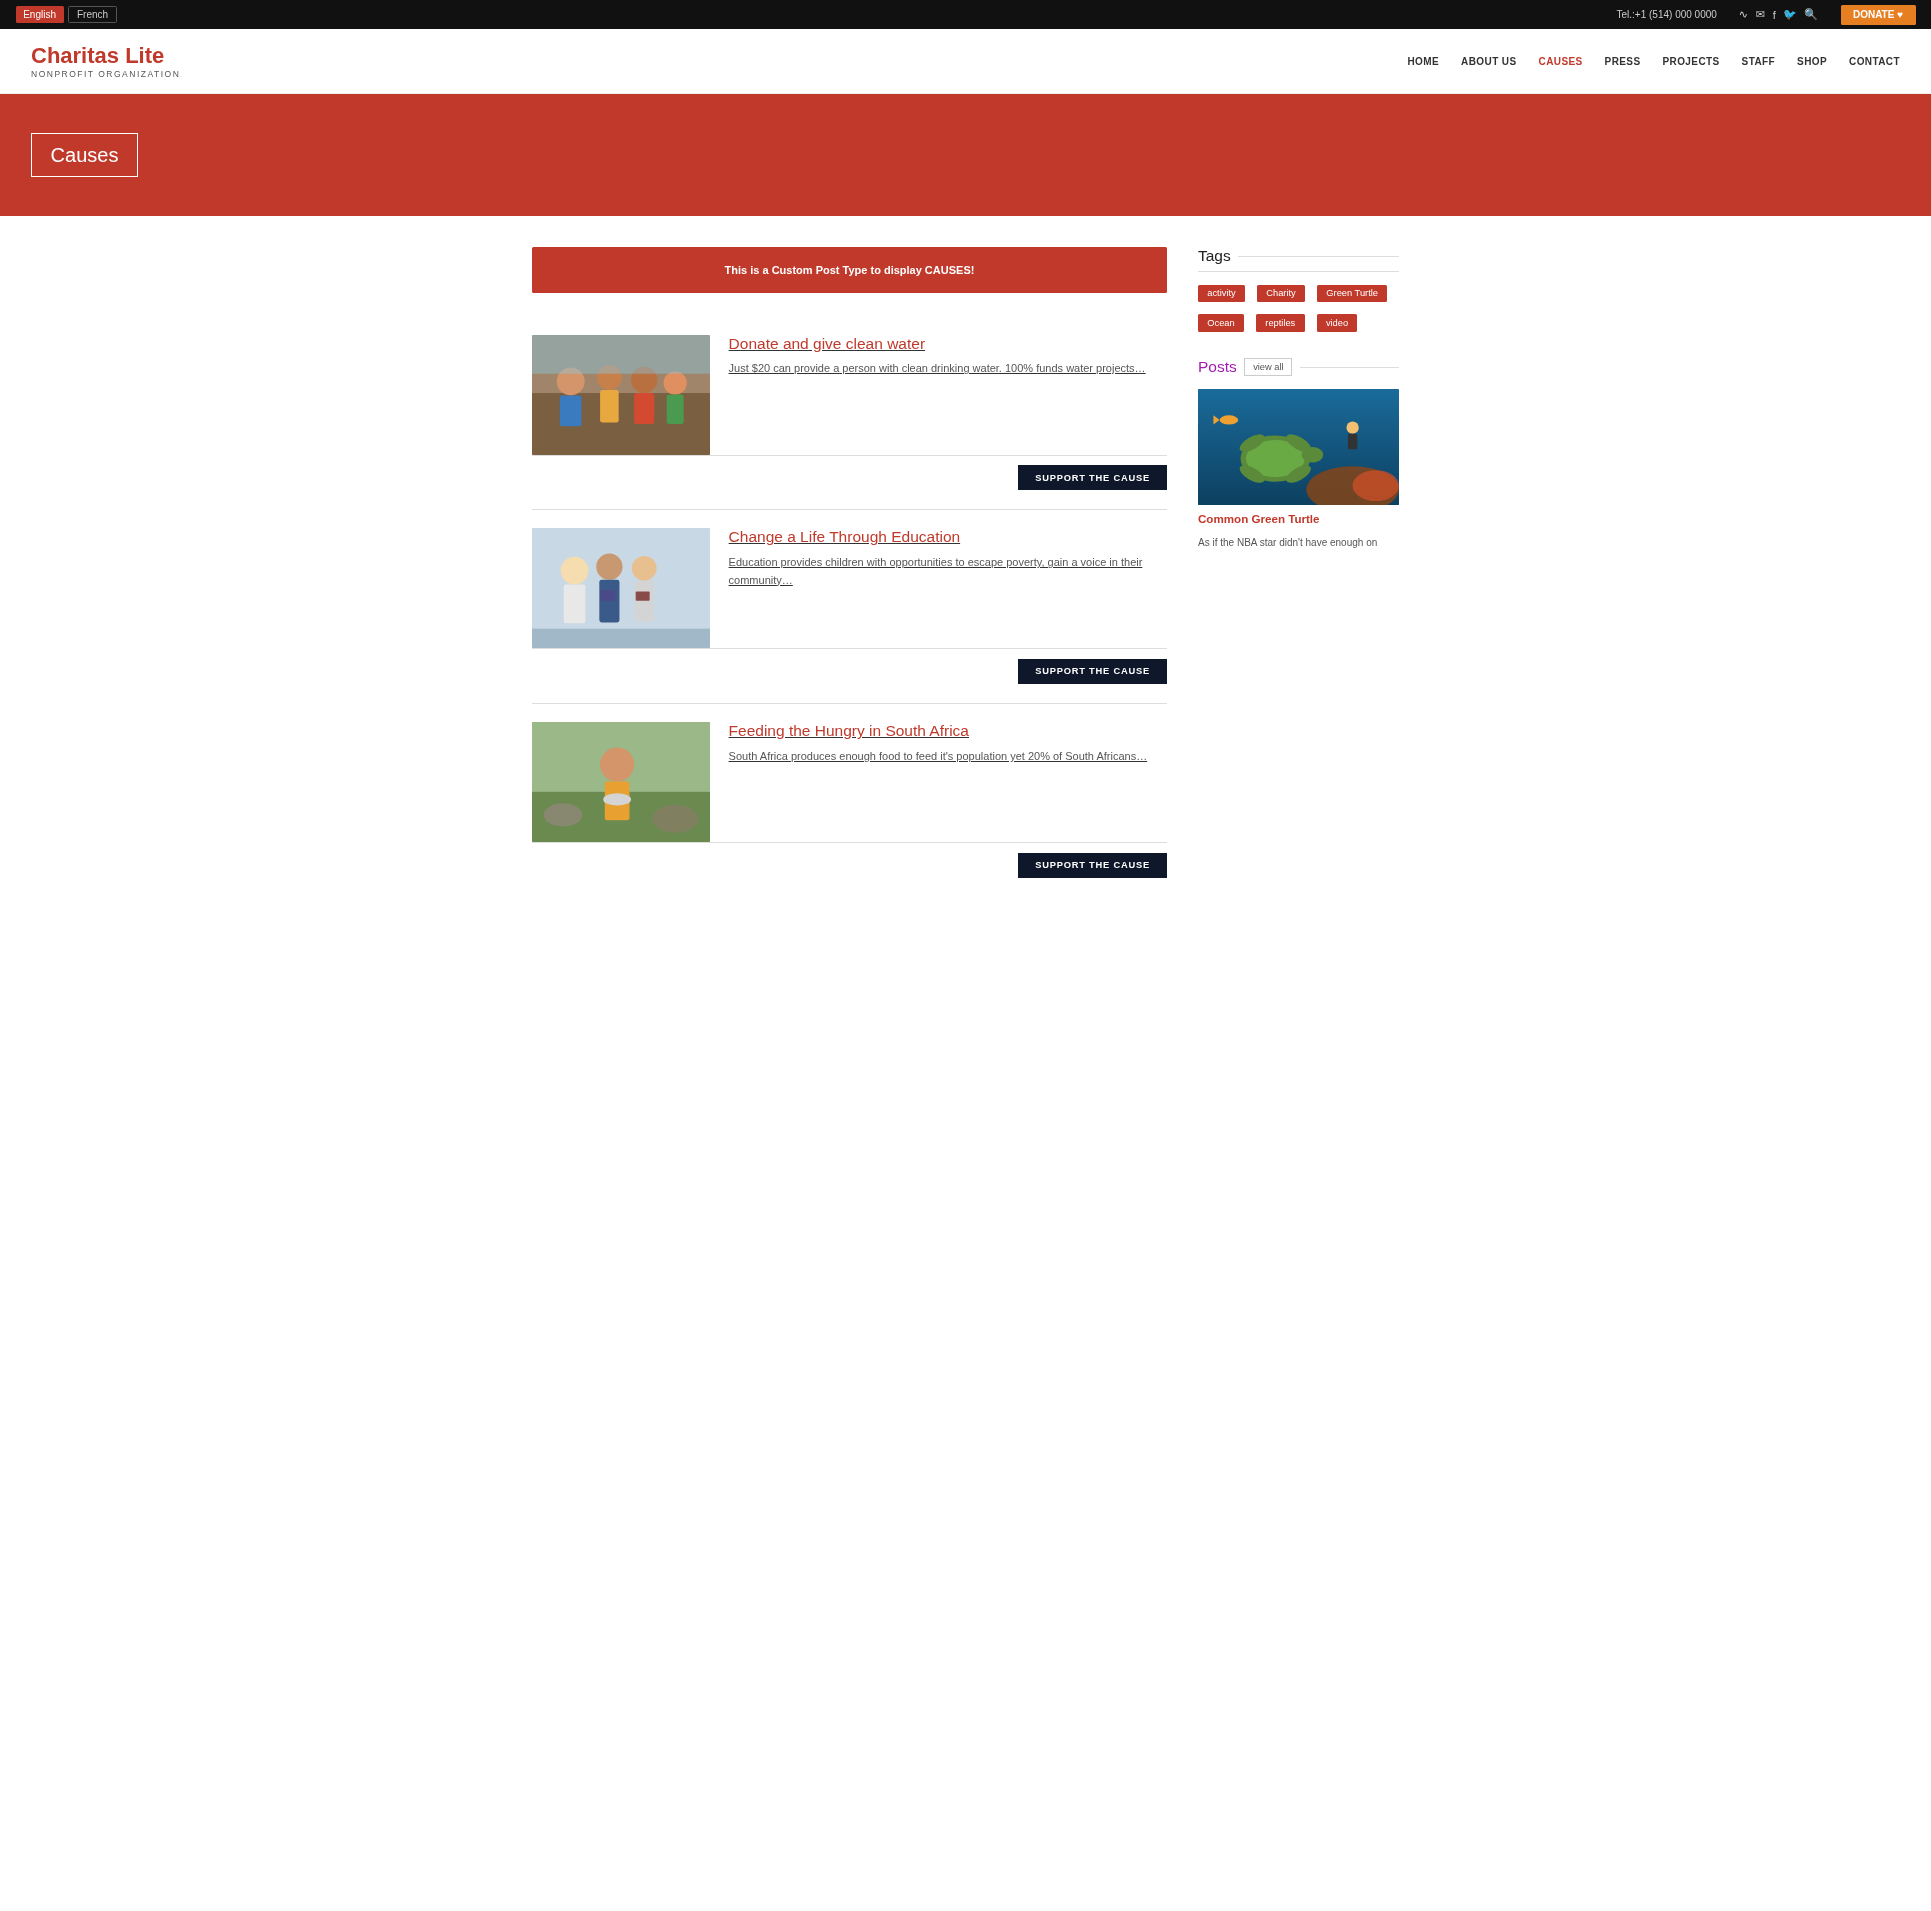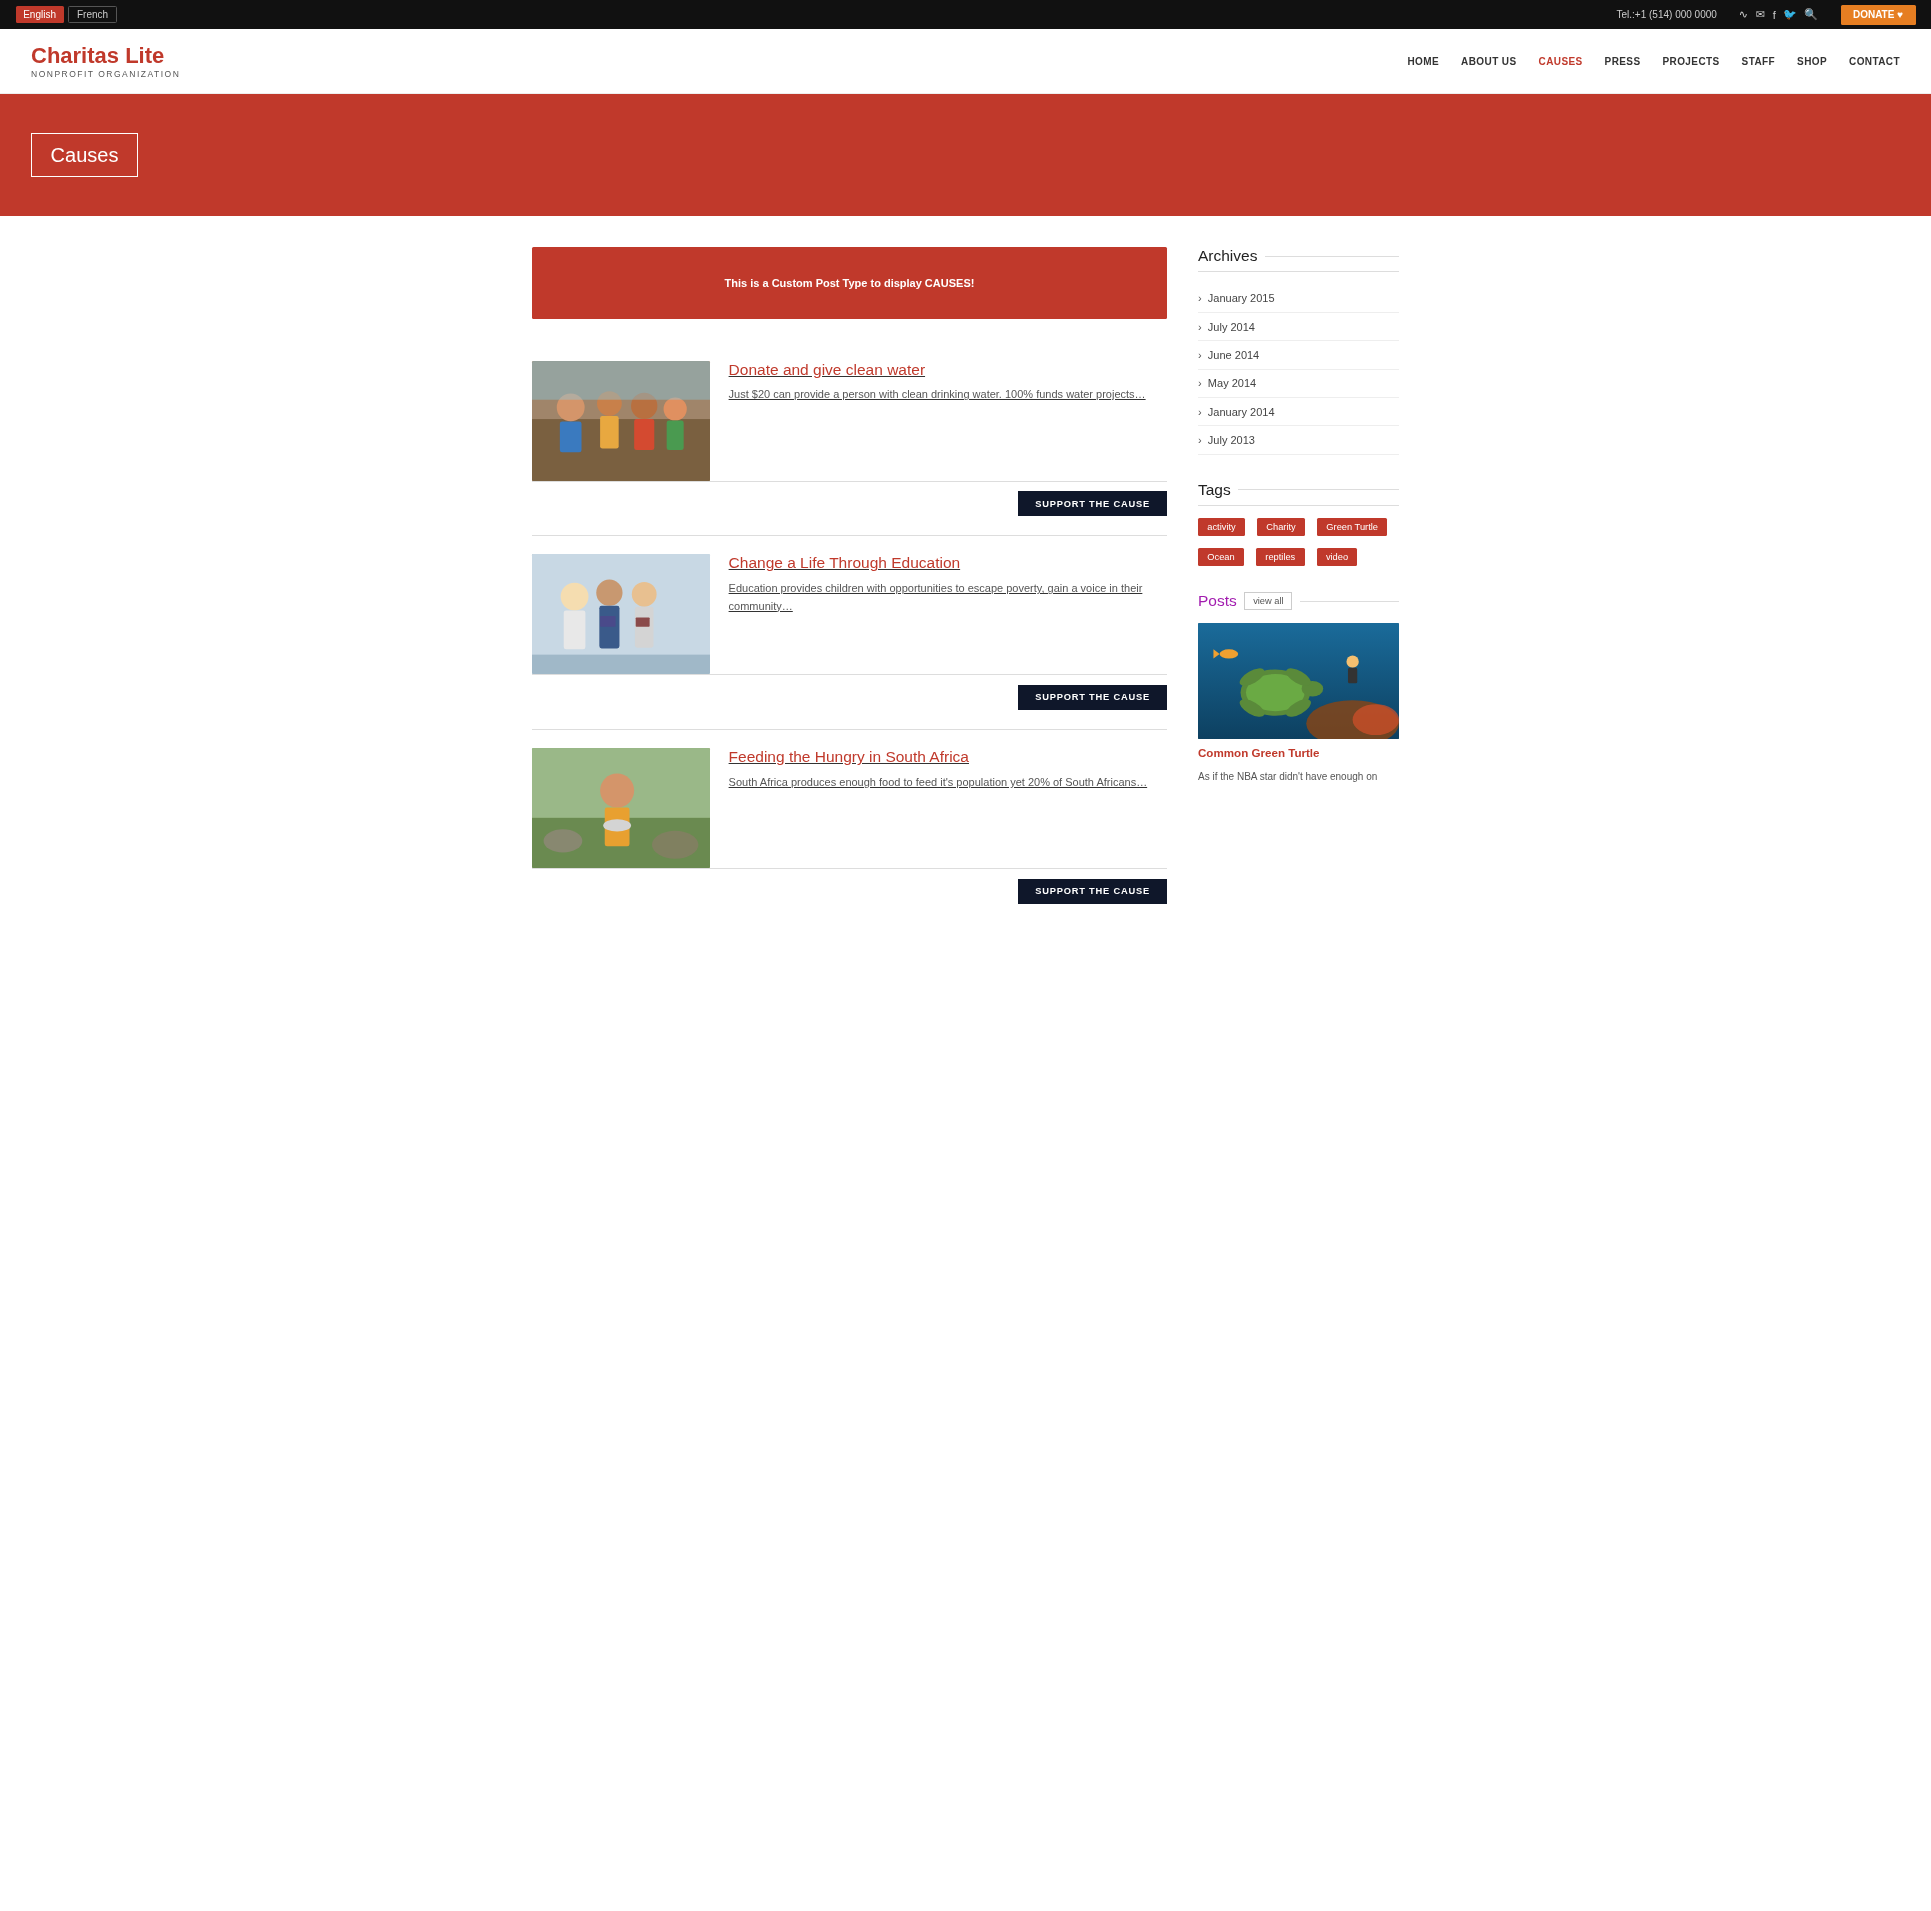"Archives" div.sidebar-section { html: <div> <div>Archives</div> <ul> <li>January 2015</li> <li>July 2014</li> <li>June 2014</li> <li>May 2014</li> <li>January 2014</li> <li>July 2013</li> </ul> </div> -> none }
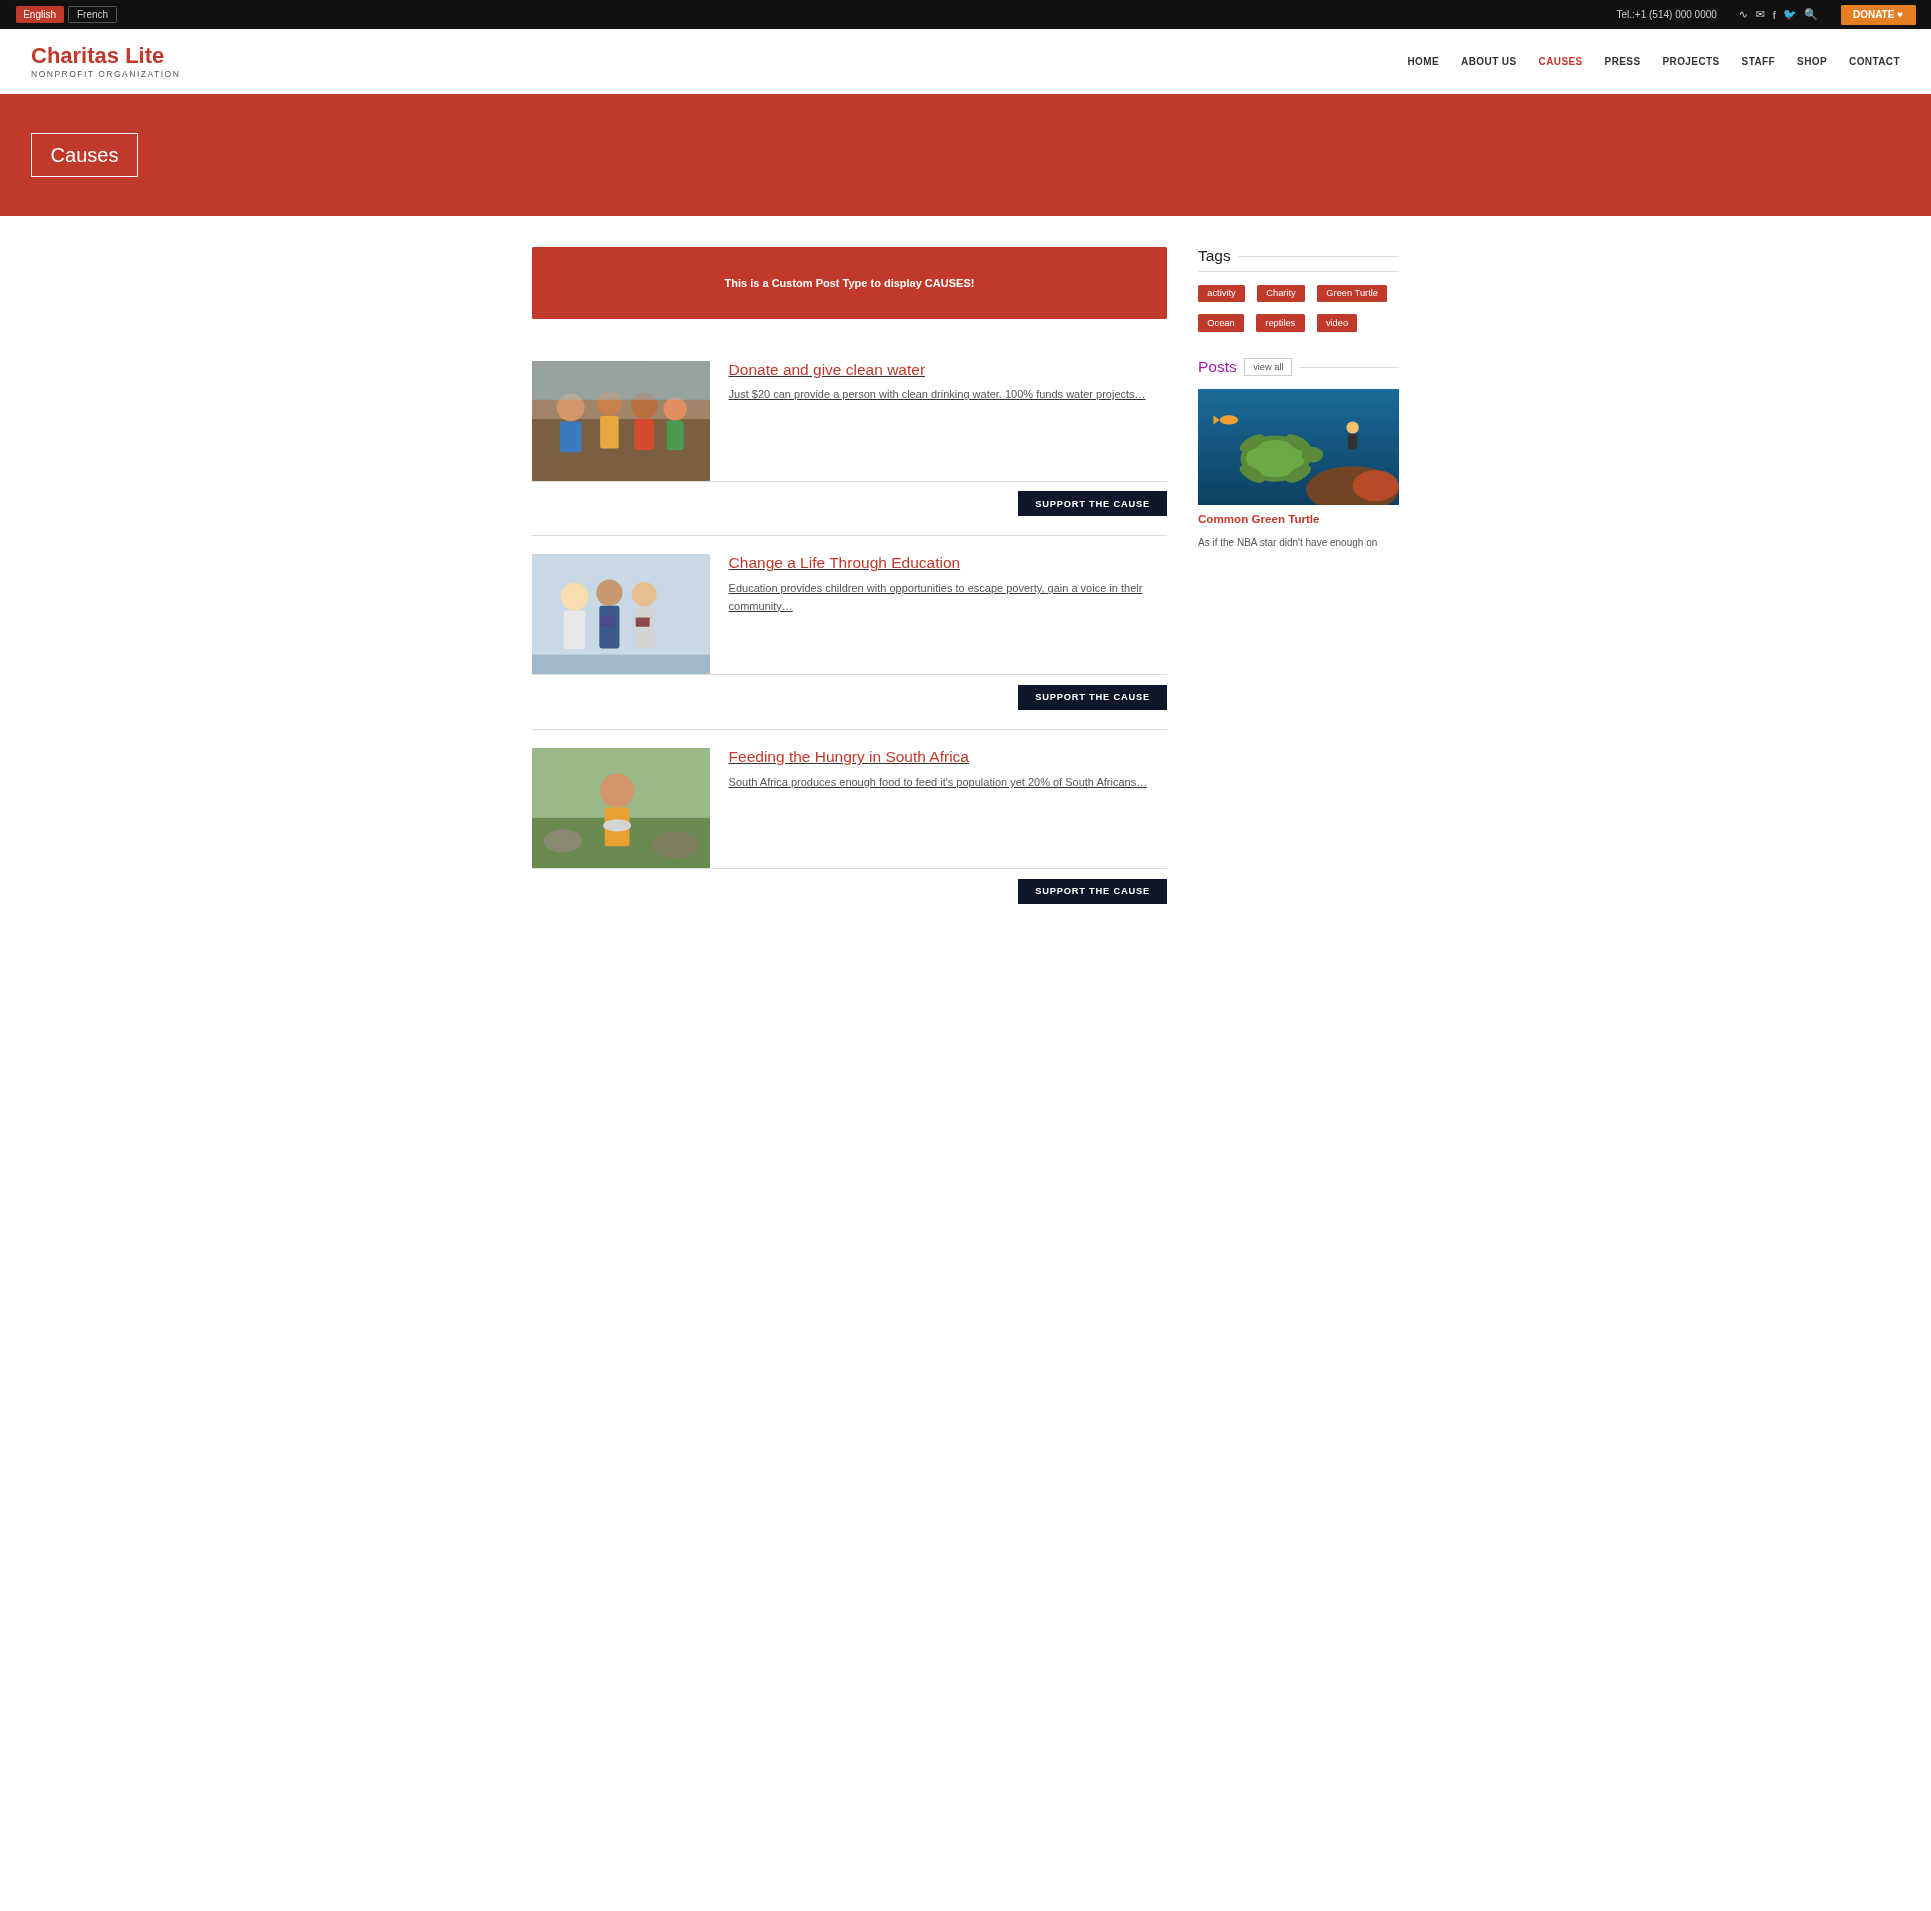"This is a Custom Post" .custom-banner { padding: 30px -> 17px }
